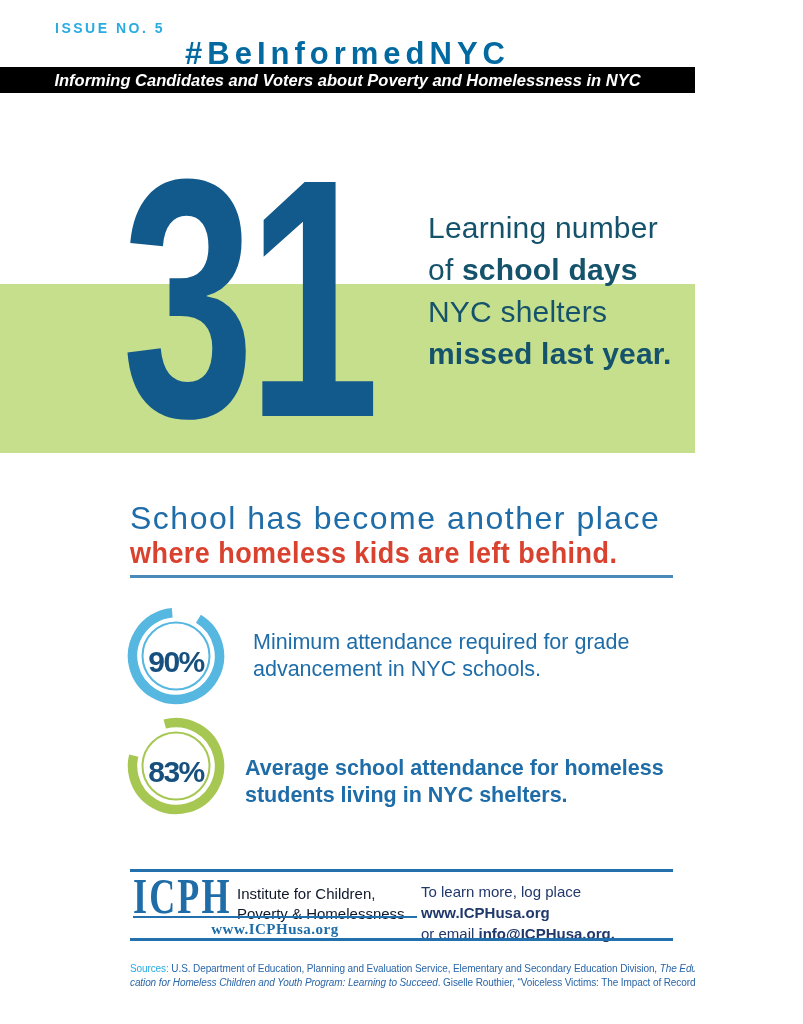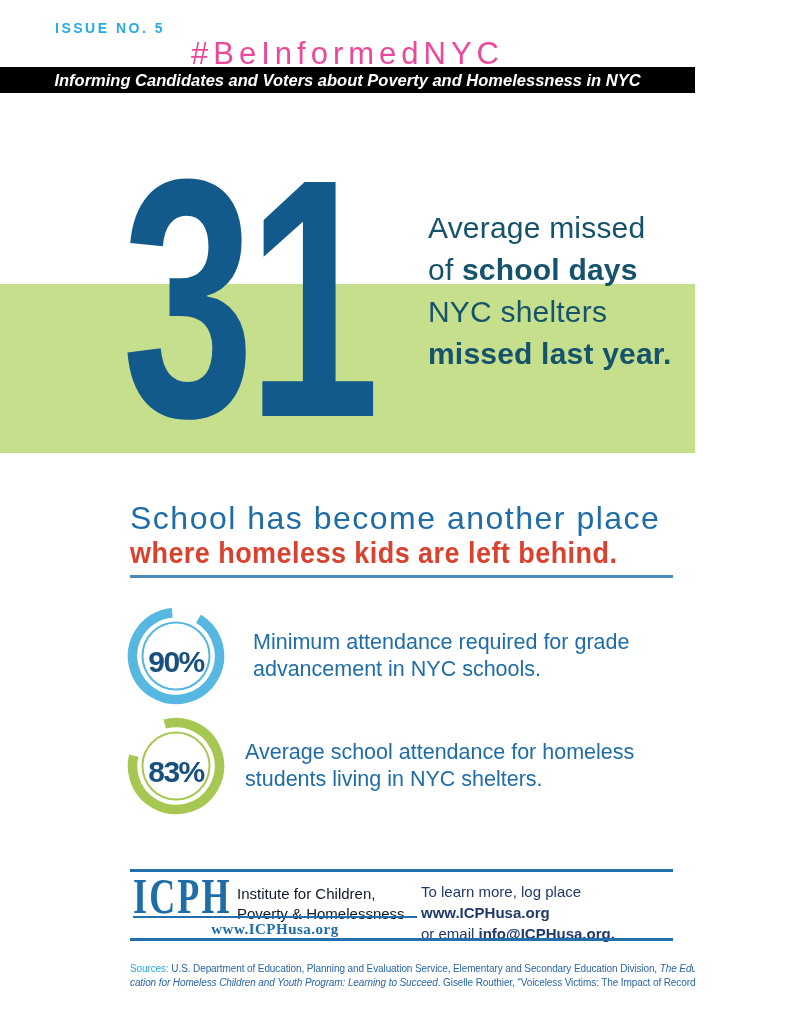"#BeInformedNYC" .hashtag { color: #ec4899 -> #0369a1; font-weight: normal -> bold }
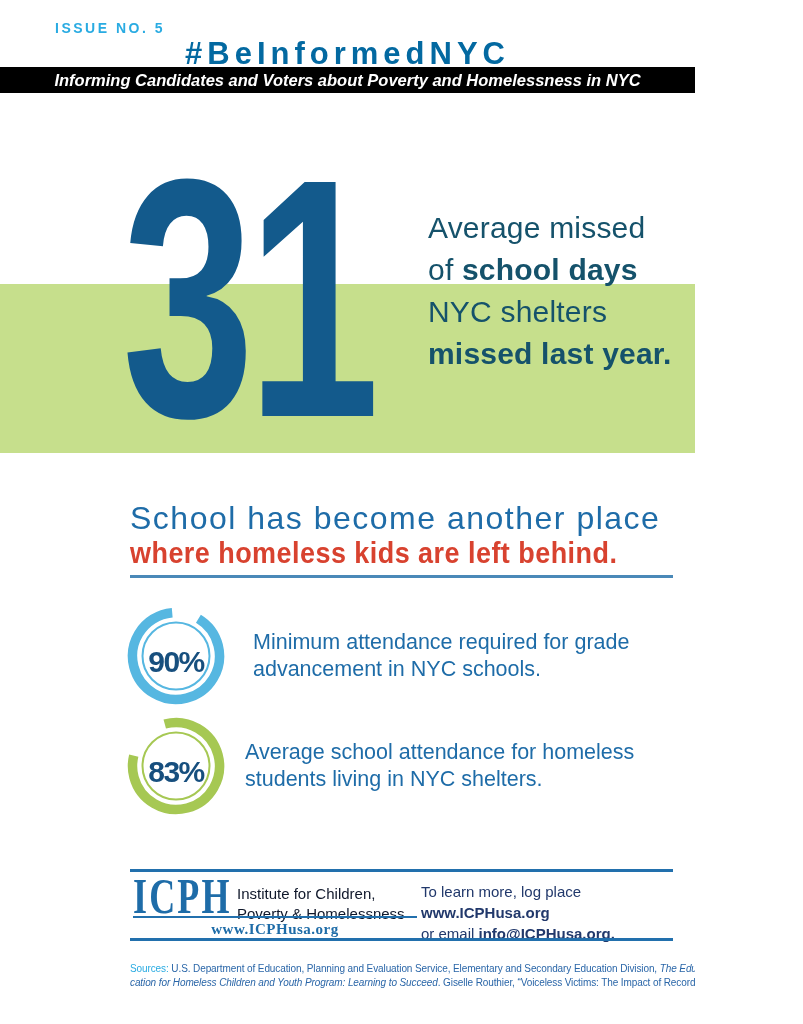"Average missed" span { text: Average missed -> Learning number }
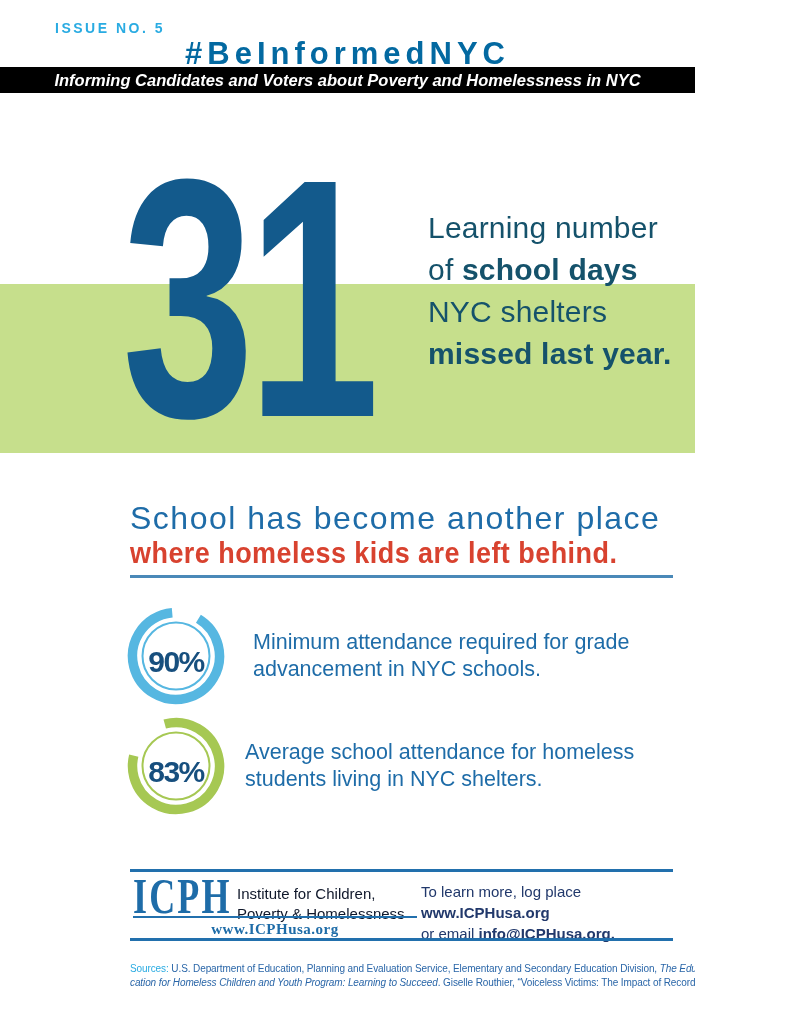"Average school attendance for homeless" .stat-label.l1 { font-weight: none -> bold; top: 739px -> 755px }
